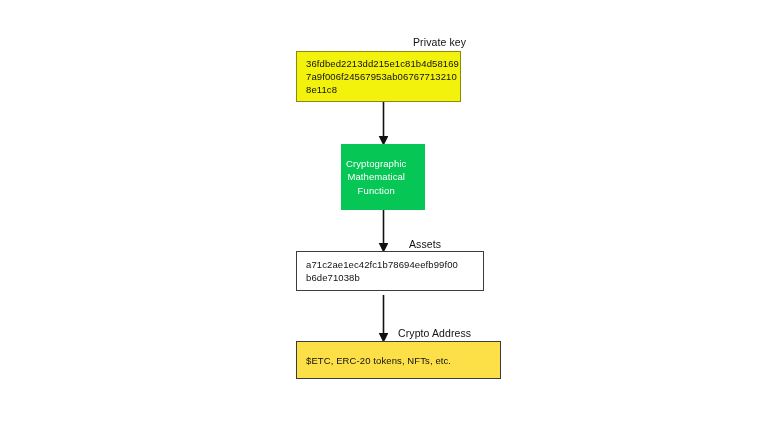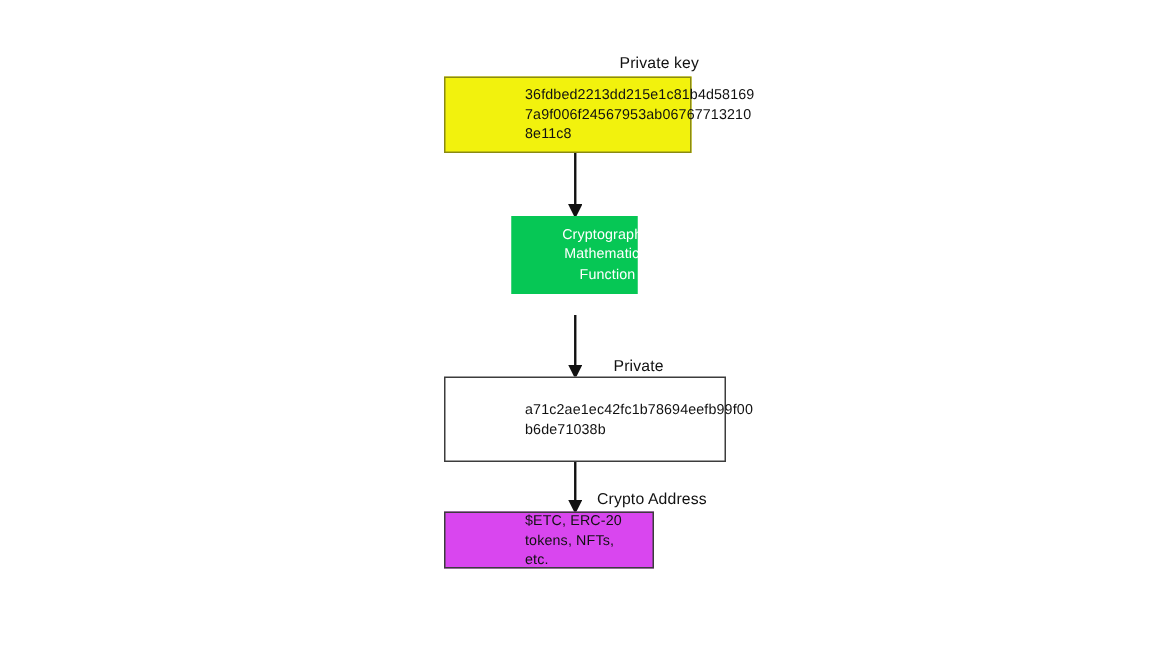"36fdbed2213dd215e1c81b4d58169" .node .node-text { margin-left: 44px -> none }
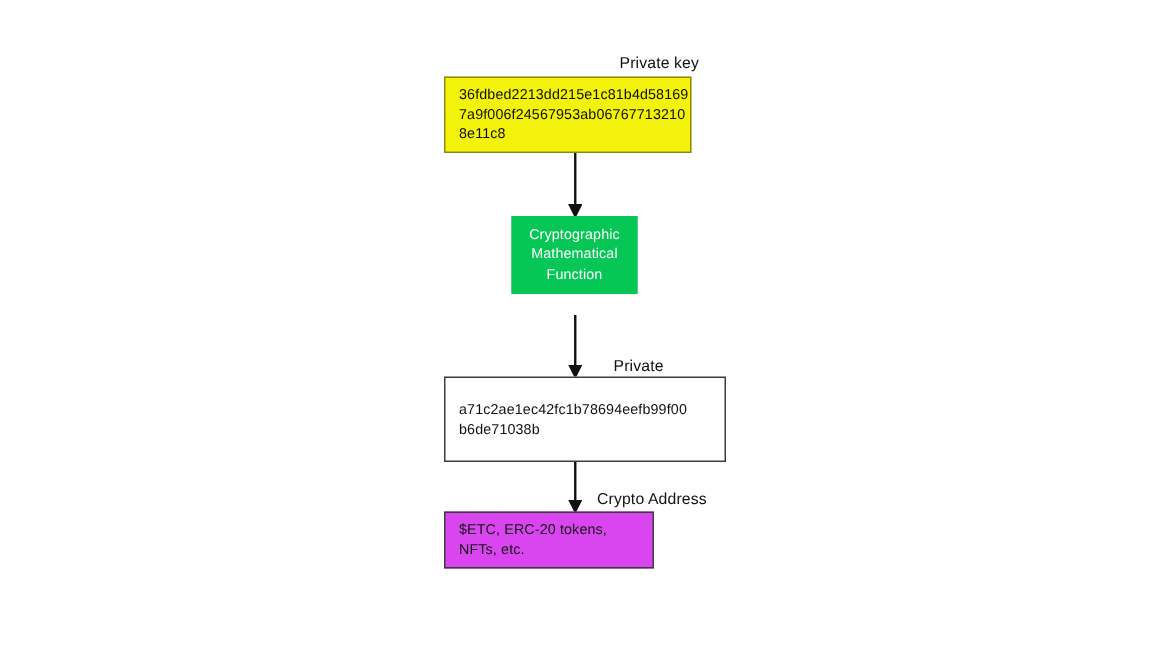"Cryptographic" #node-crypto-function { align-items: center -> flex-start; height: 52px -> 66px }
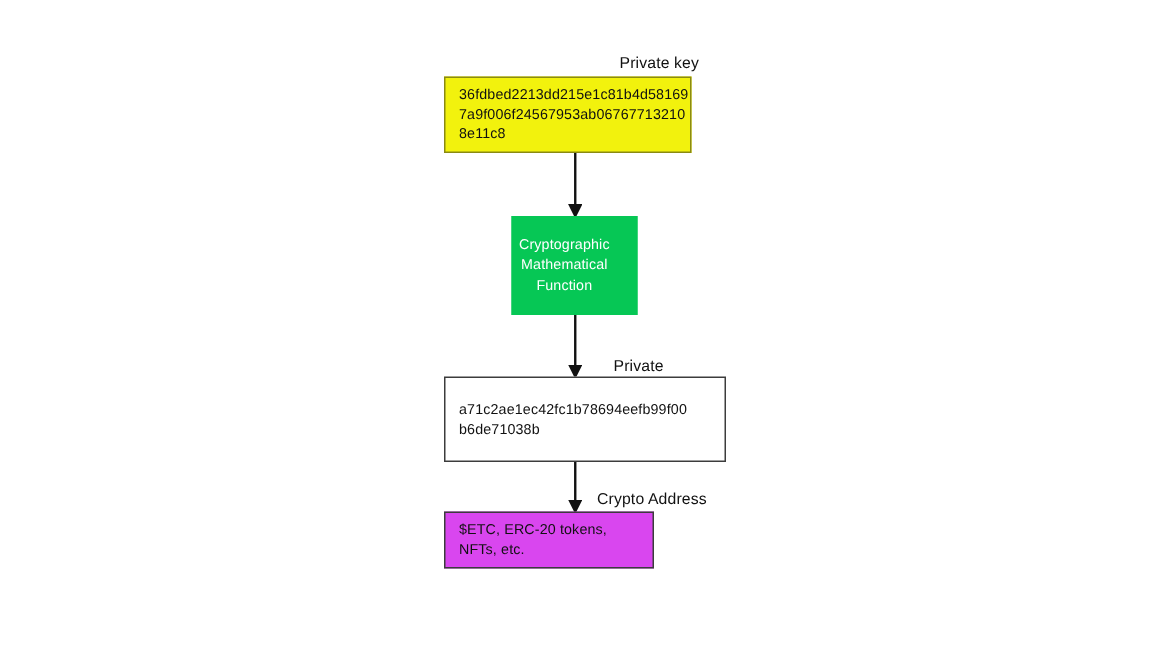"Private" div.node-label { text: Private -> Assets }
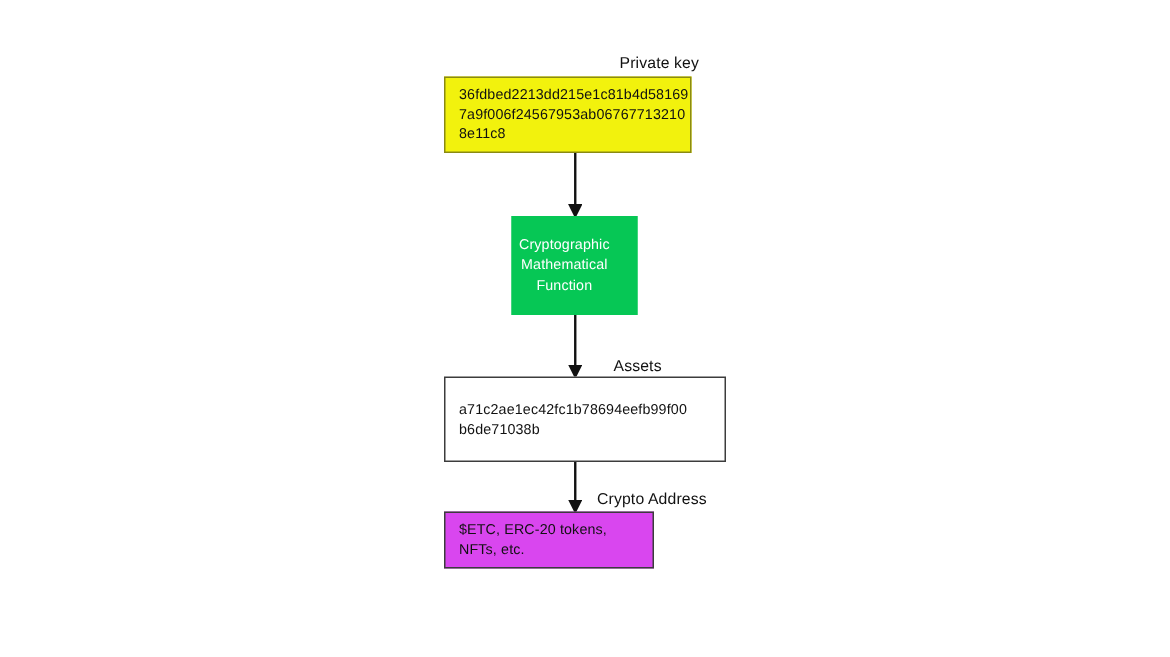"a71c2ae1ec42fc1b78694eefb99f00" #node-address { height: 57px -> 40px }
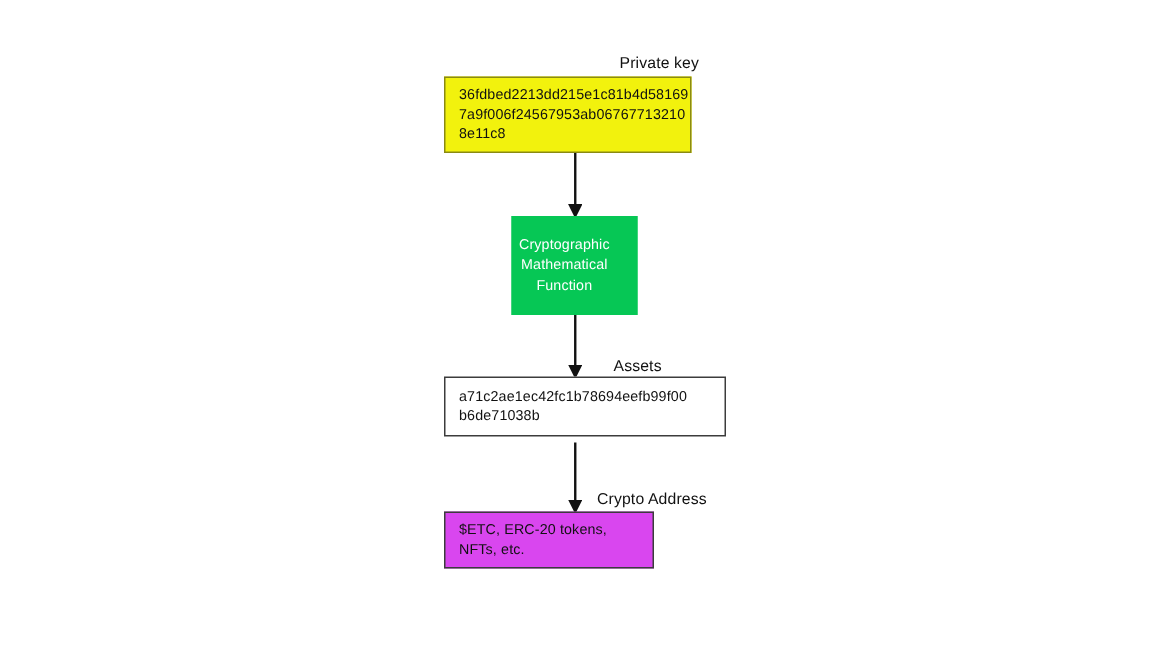"$ETC, ERC-20 tokens, NFTs, etc." #node-crypto-assets { background: #d946ef -> #fde047; width: 140px -> 205px }
